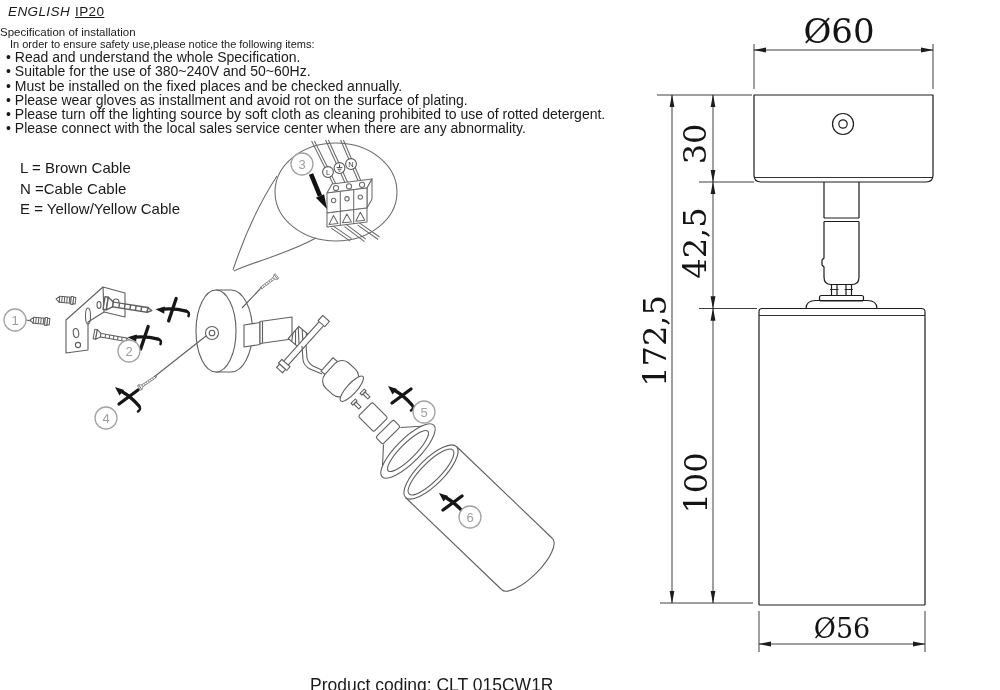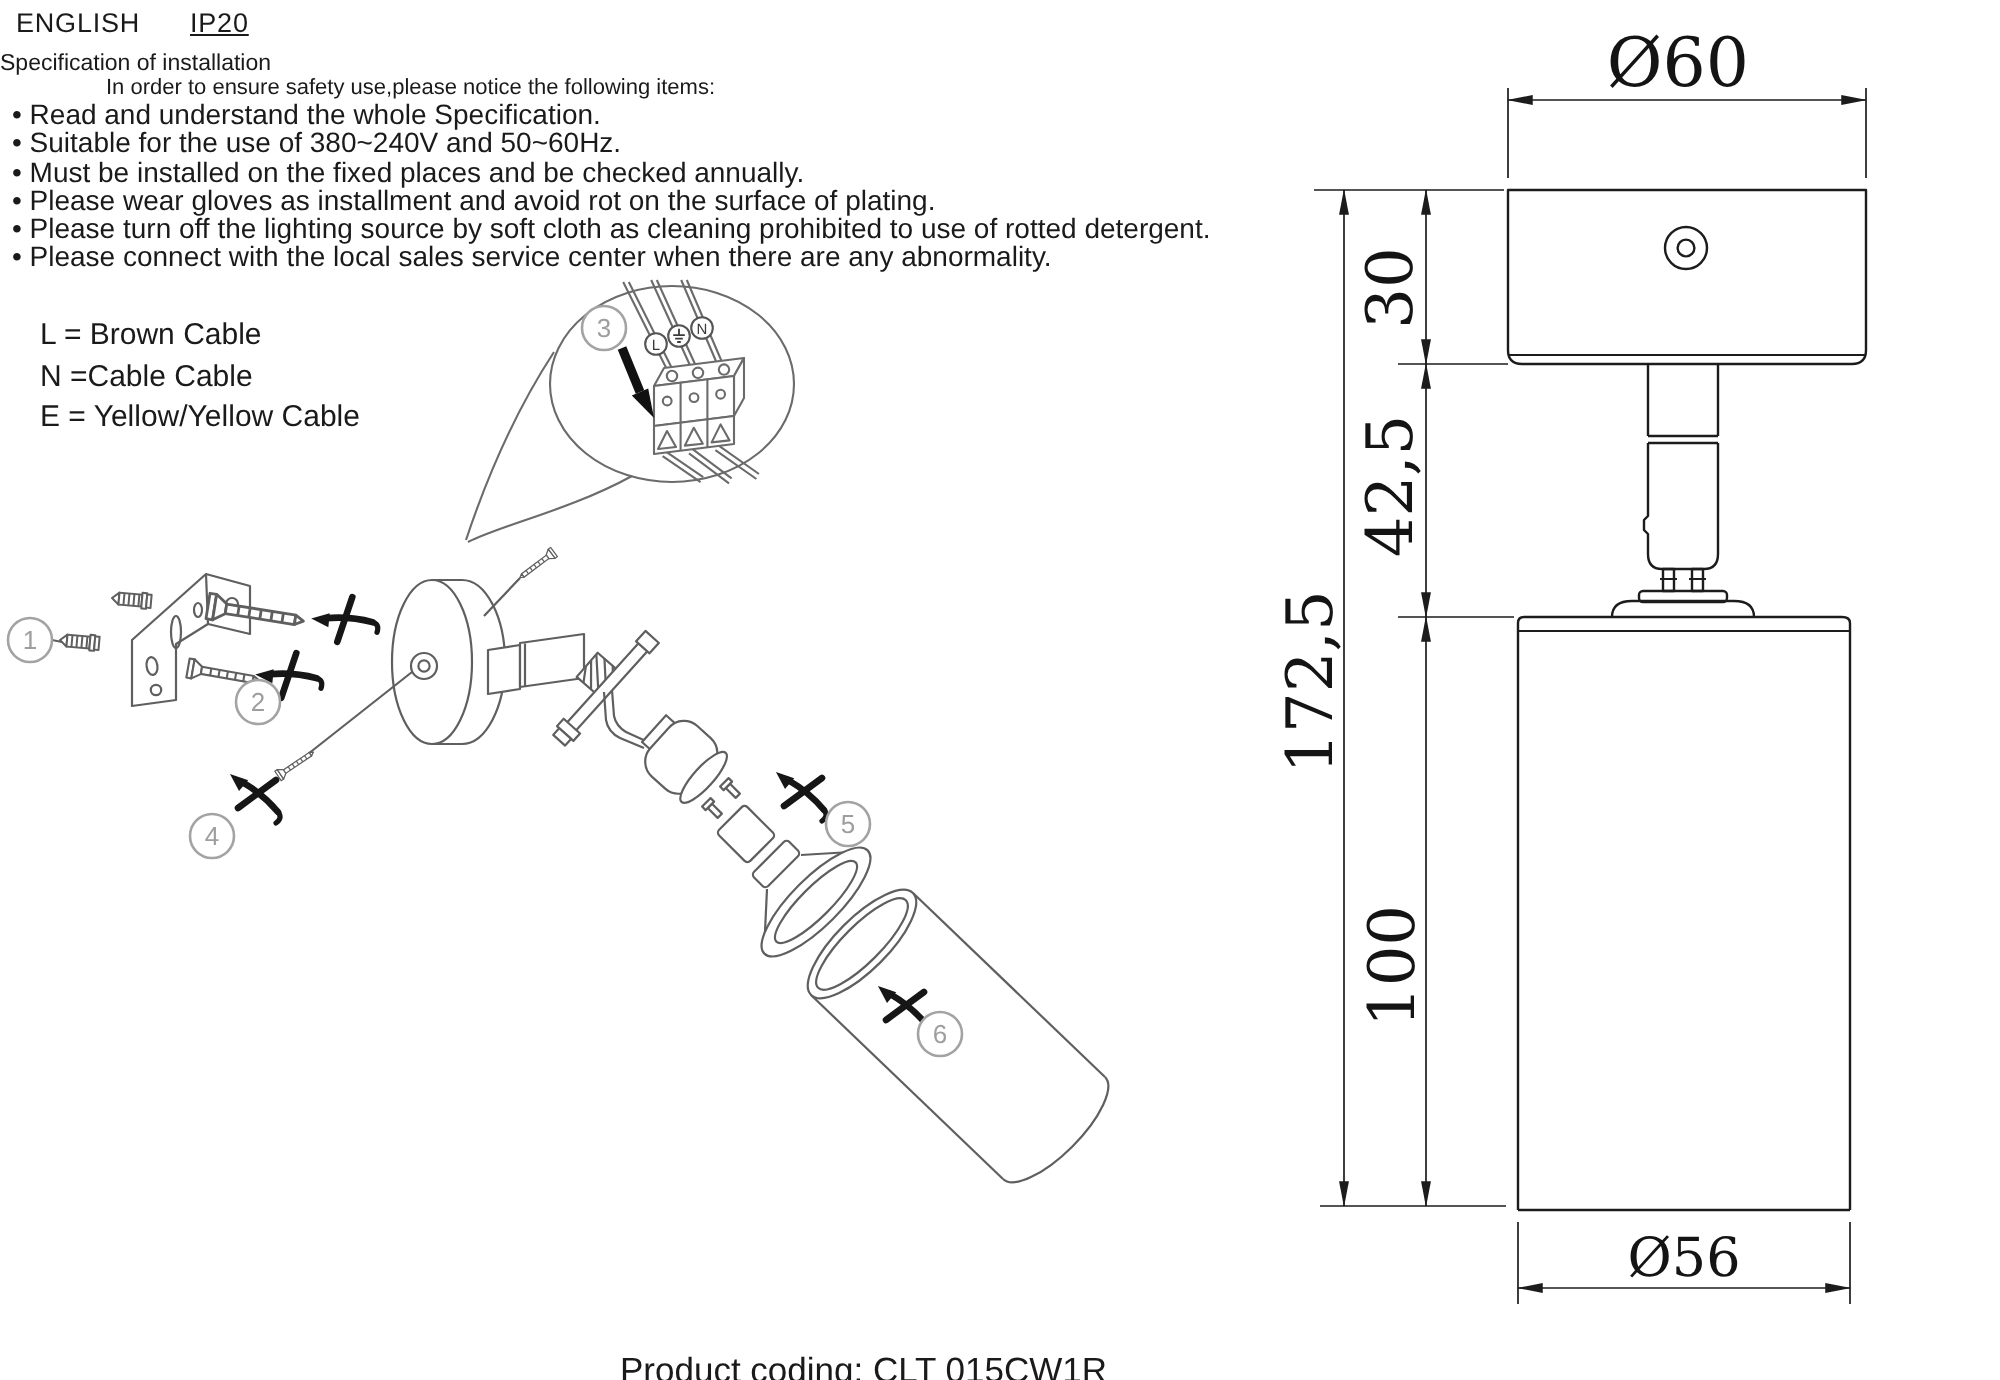"ENGLISH" .hdr-lang { font-style: none -> italic }
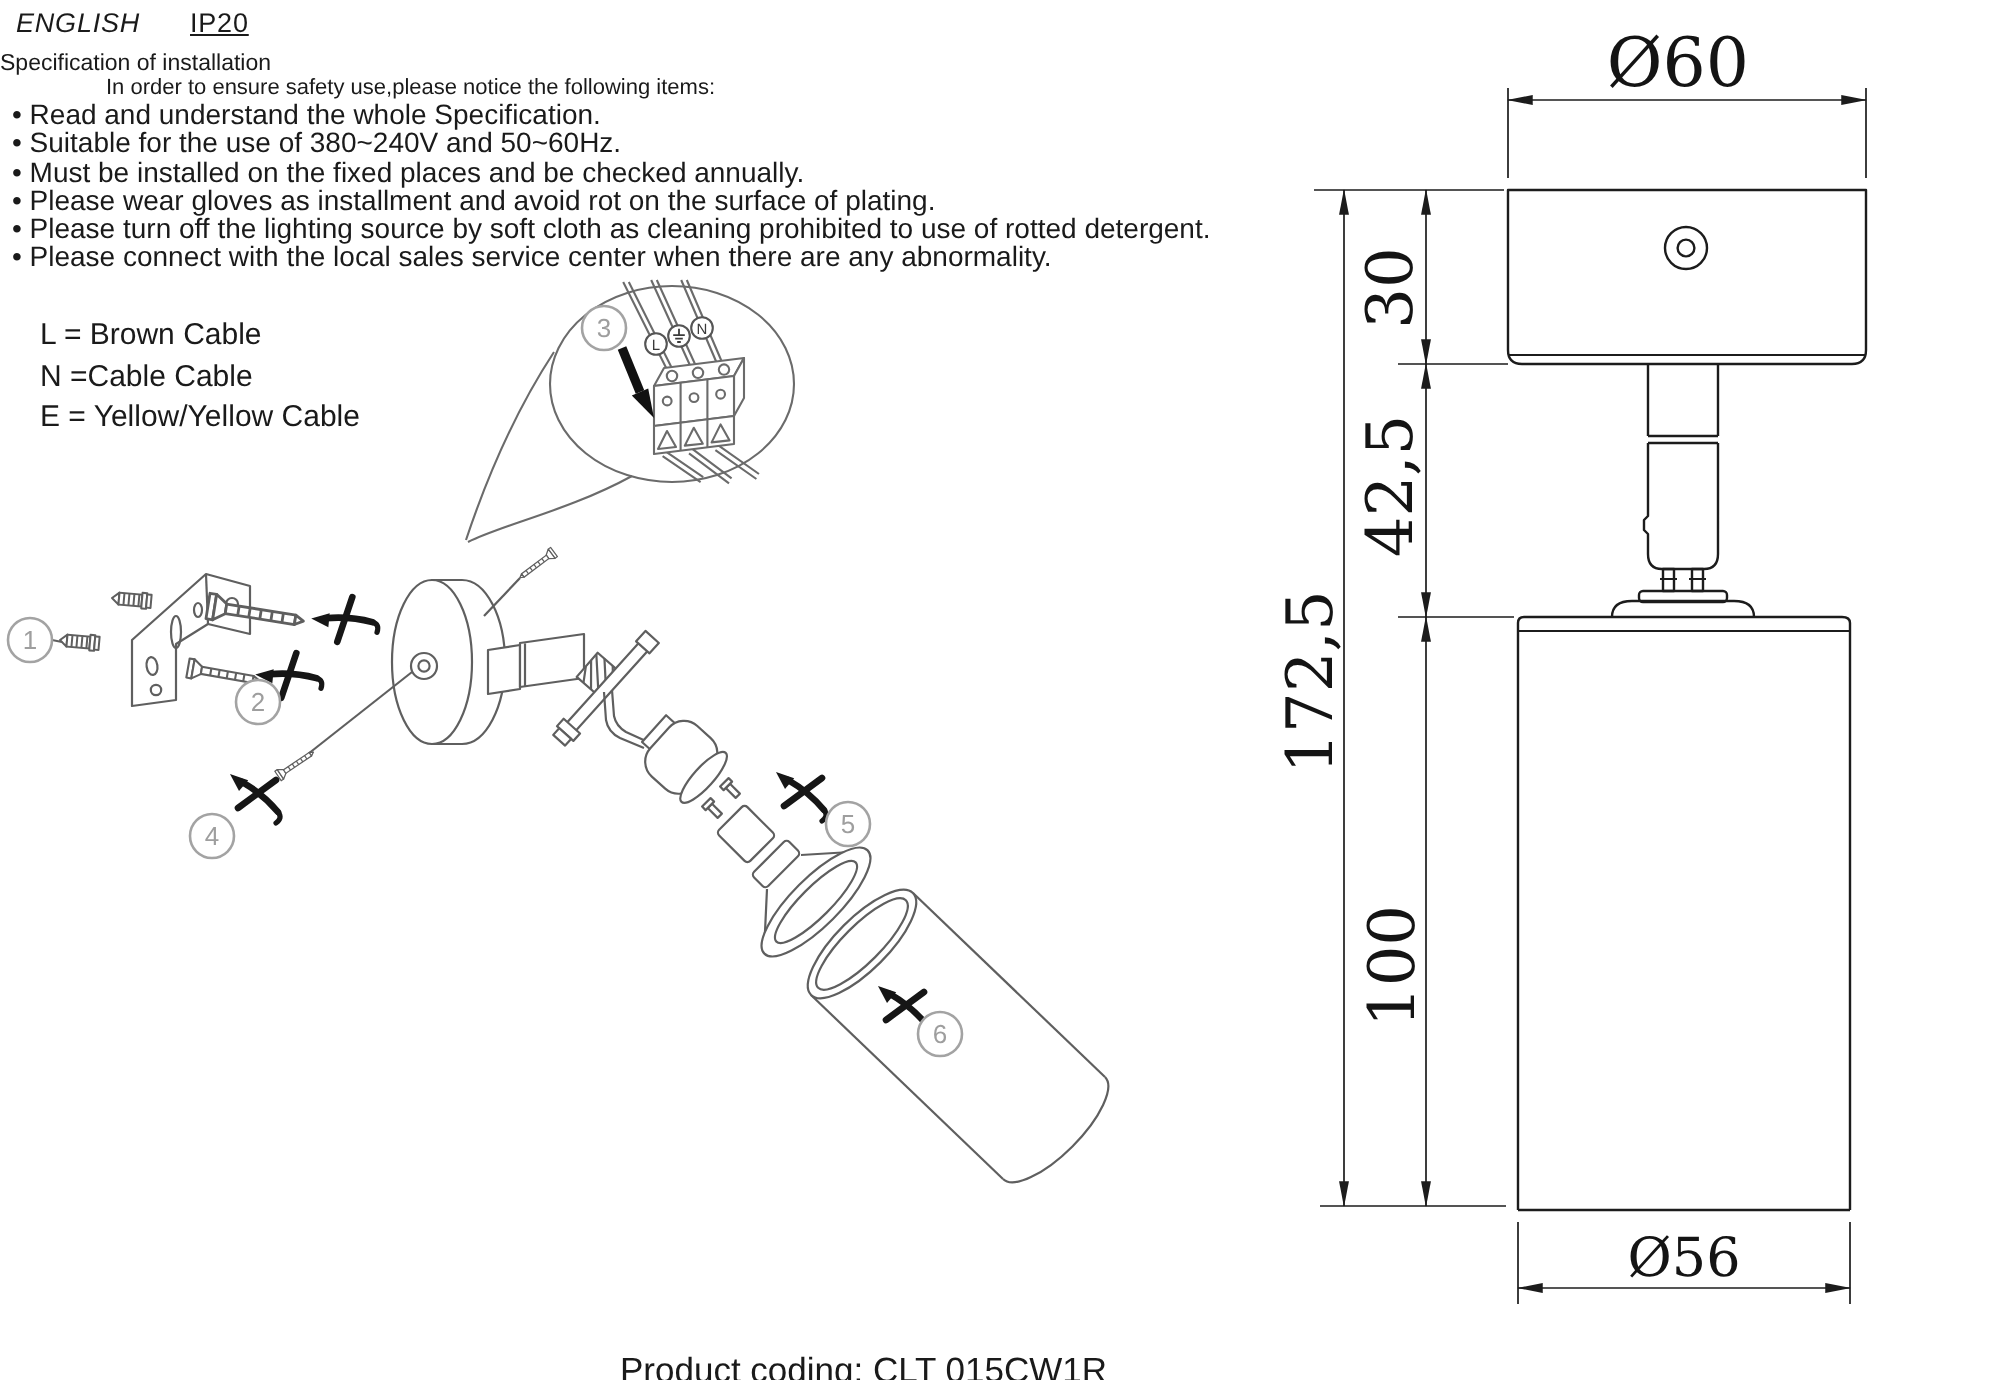"IP20" .hdr-ip { left: 95px -> 75px }
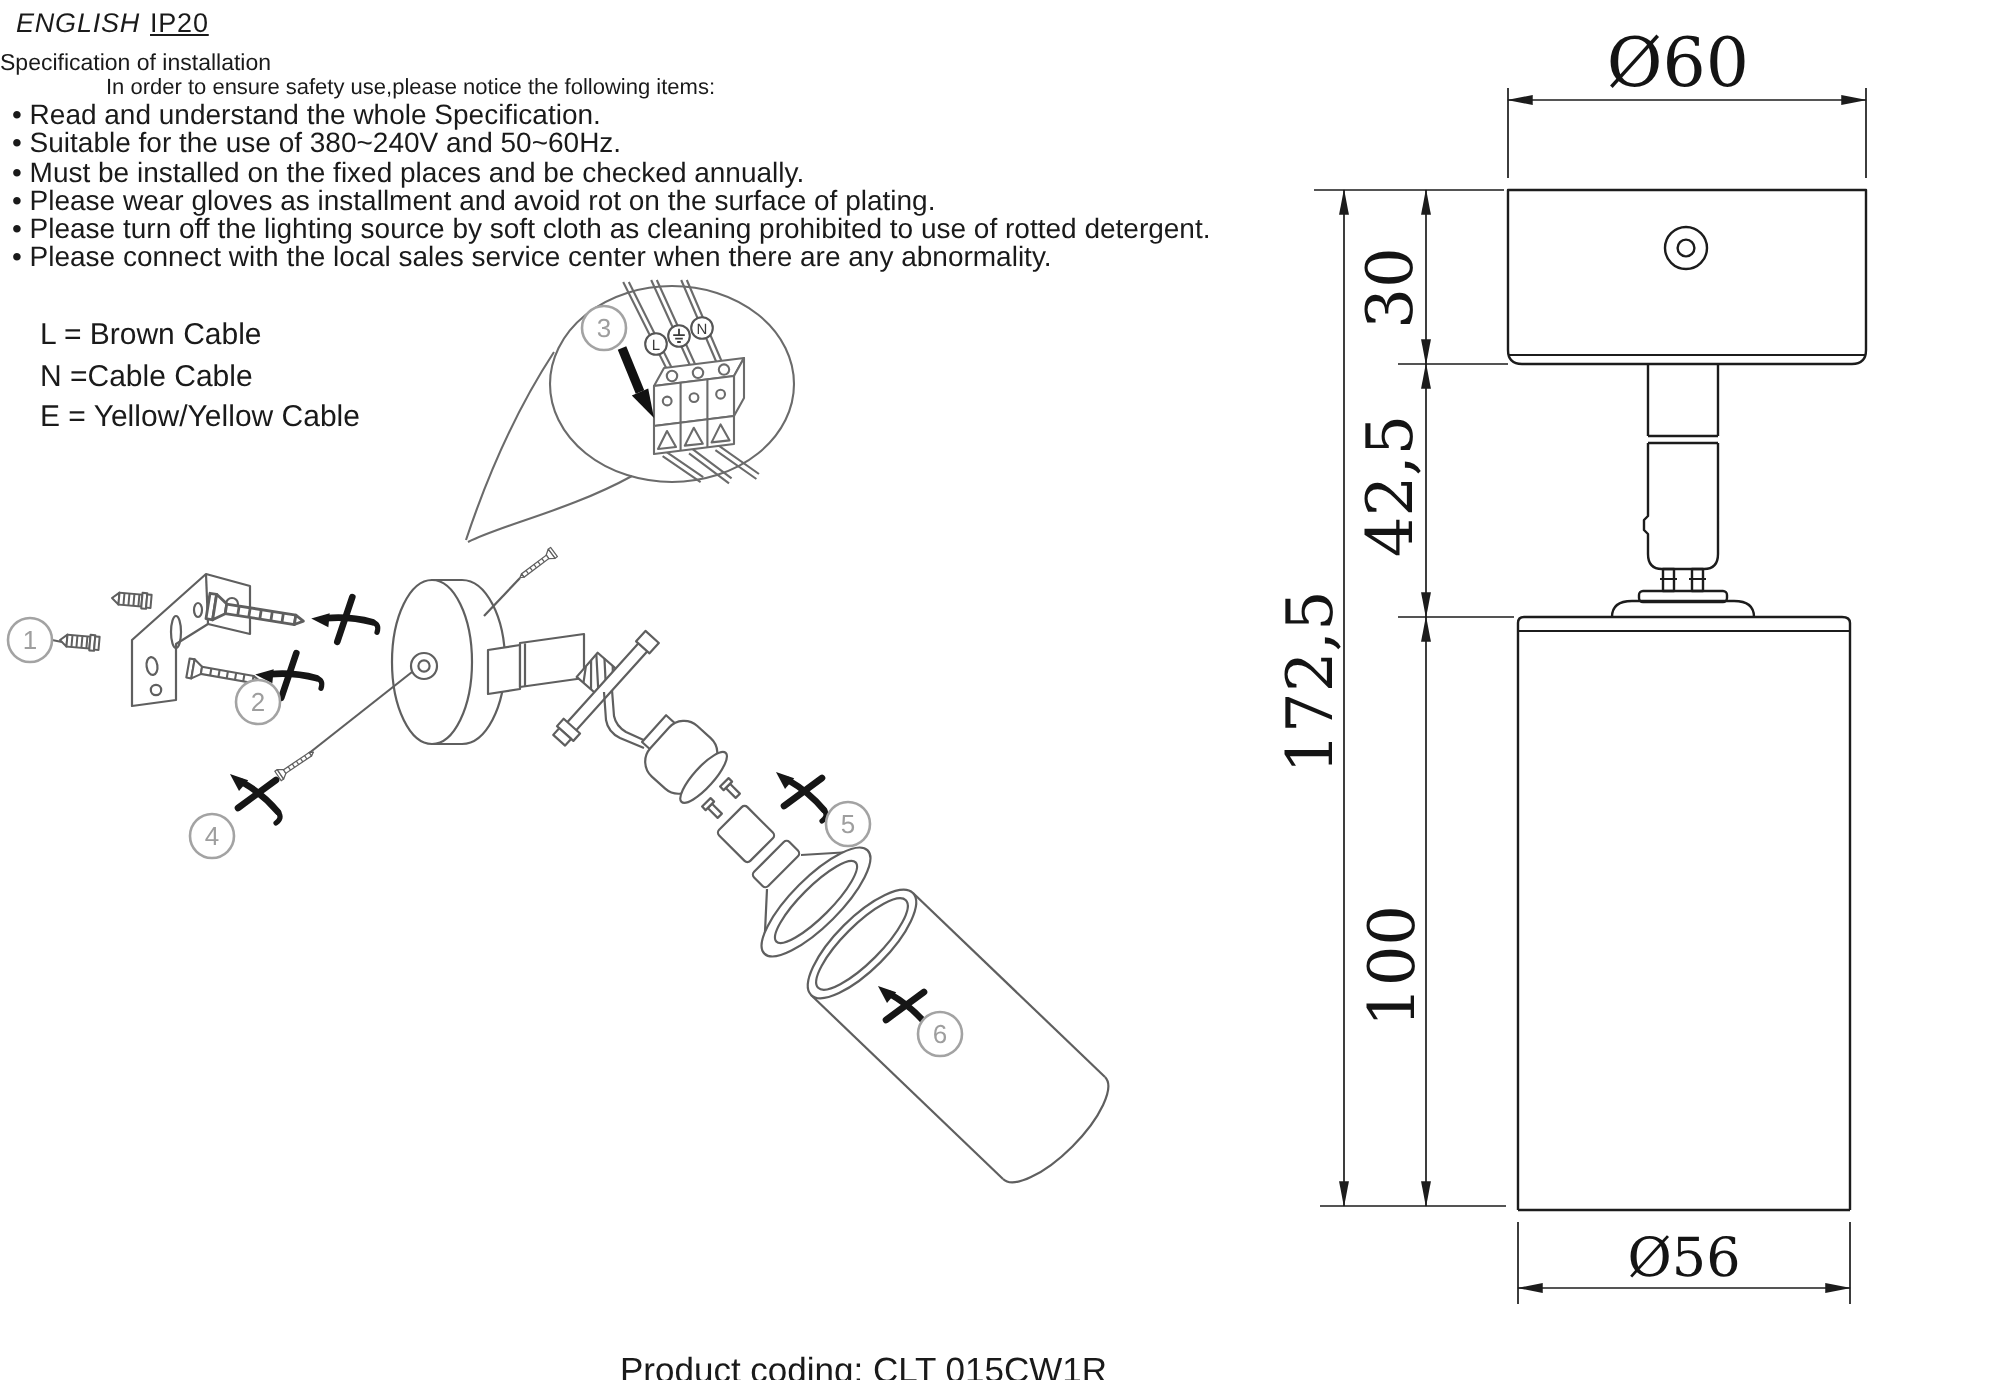"In order to ensure safety" .spec-intro { margin-left: 43px -> none }
